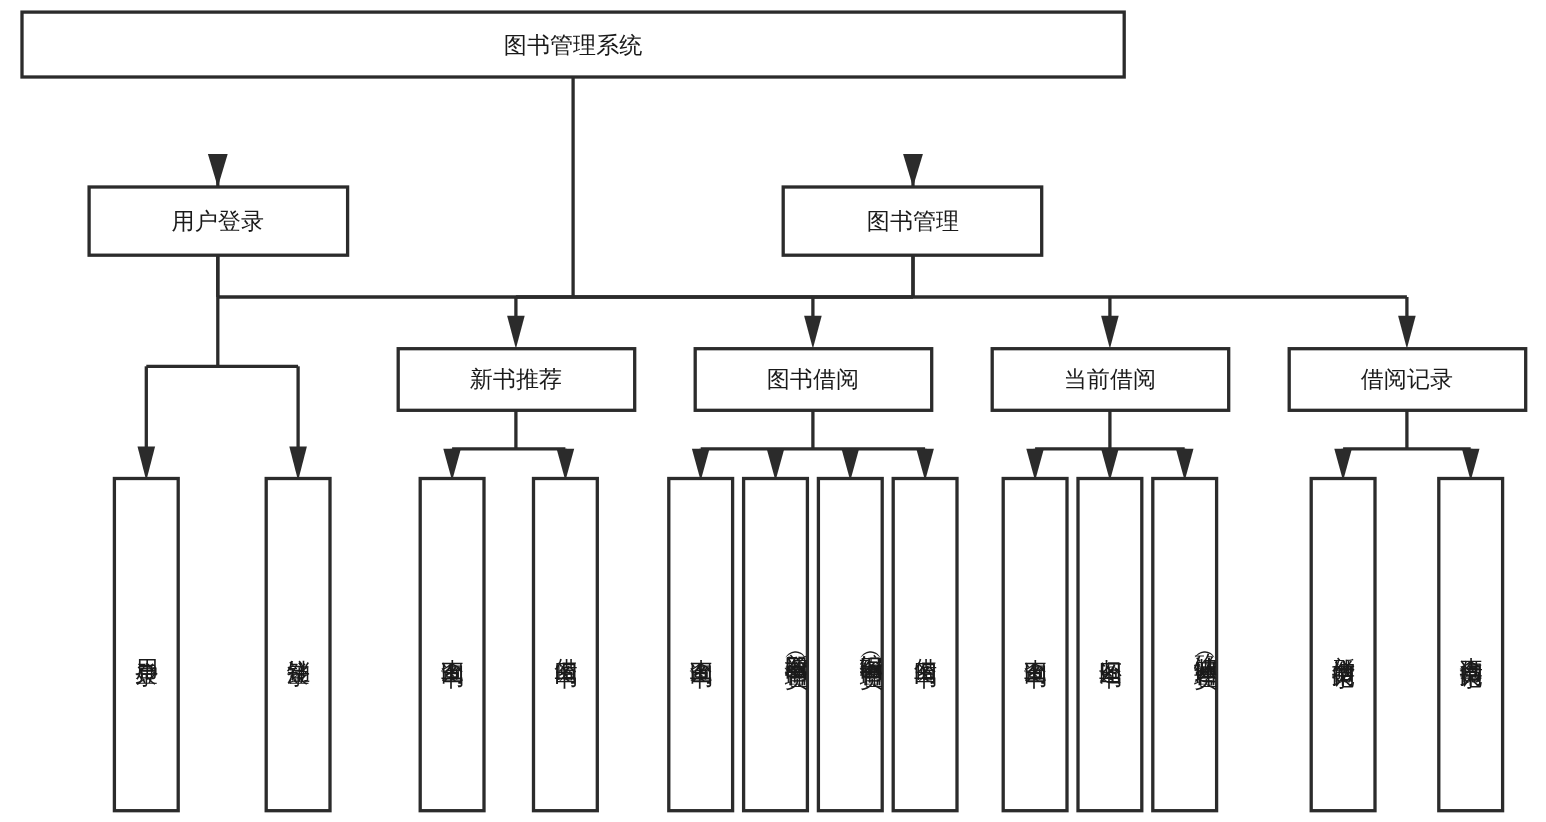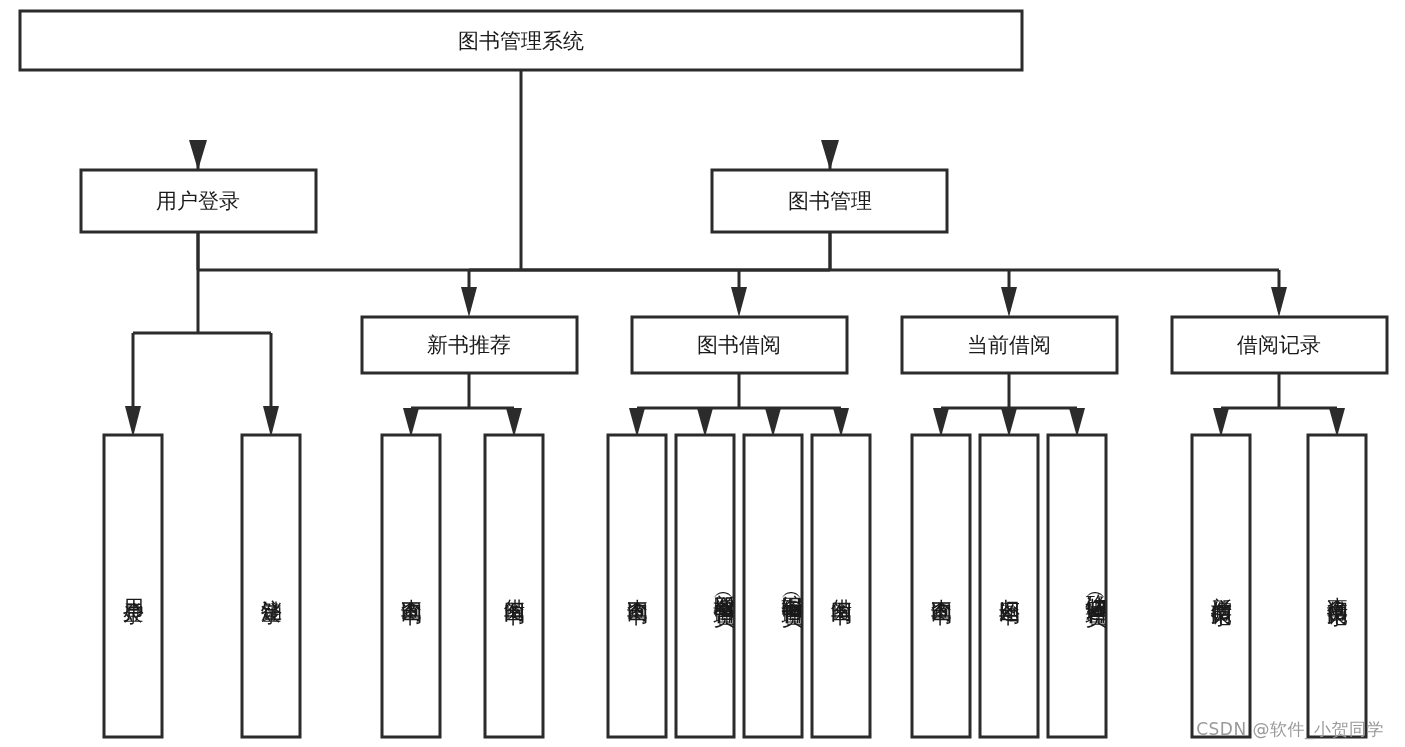"CSDN @软件_小贺同学" div.watermark { html: <div>CSDN @软件_小贺同学</div> -> none }
